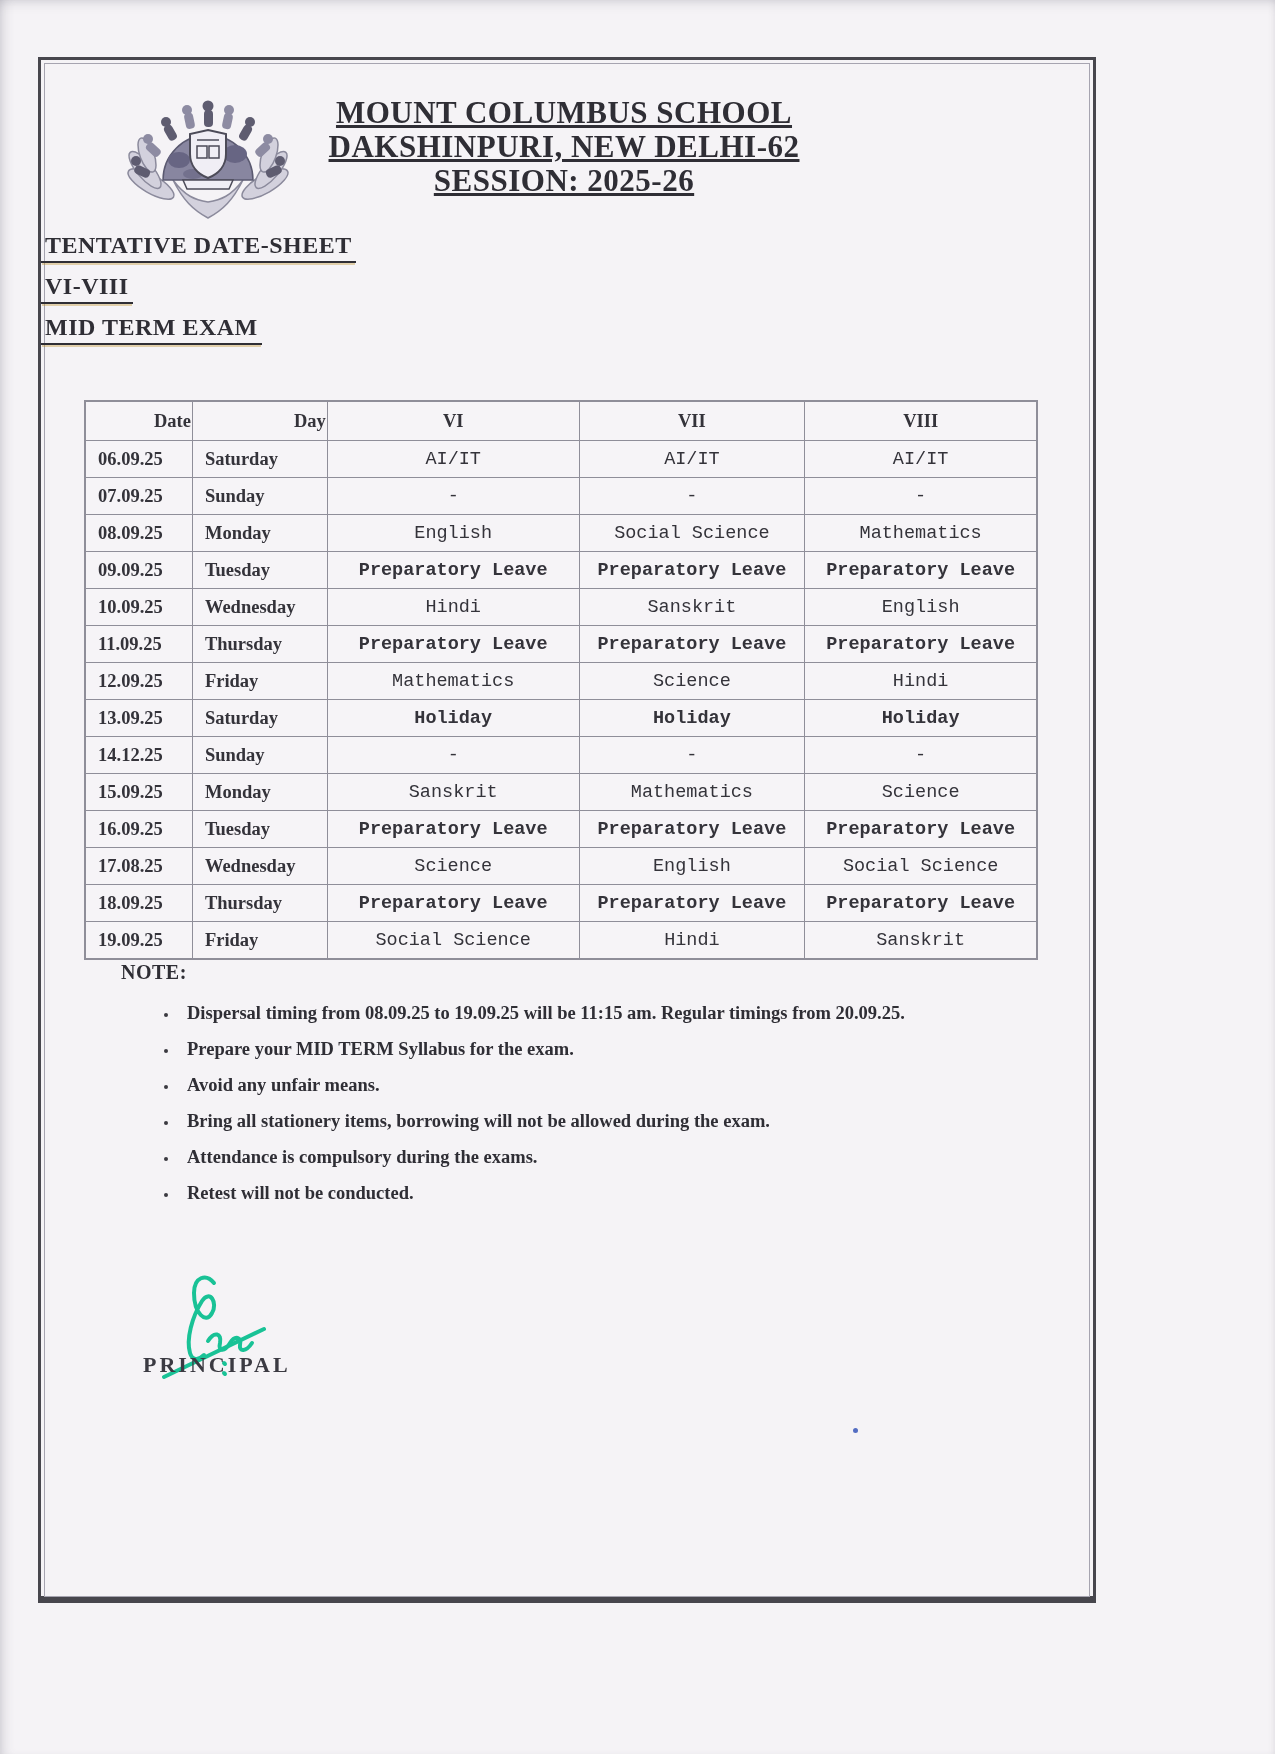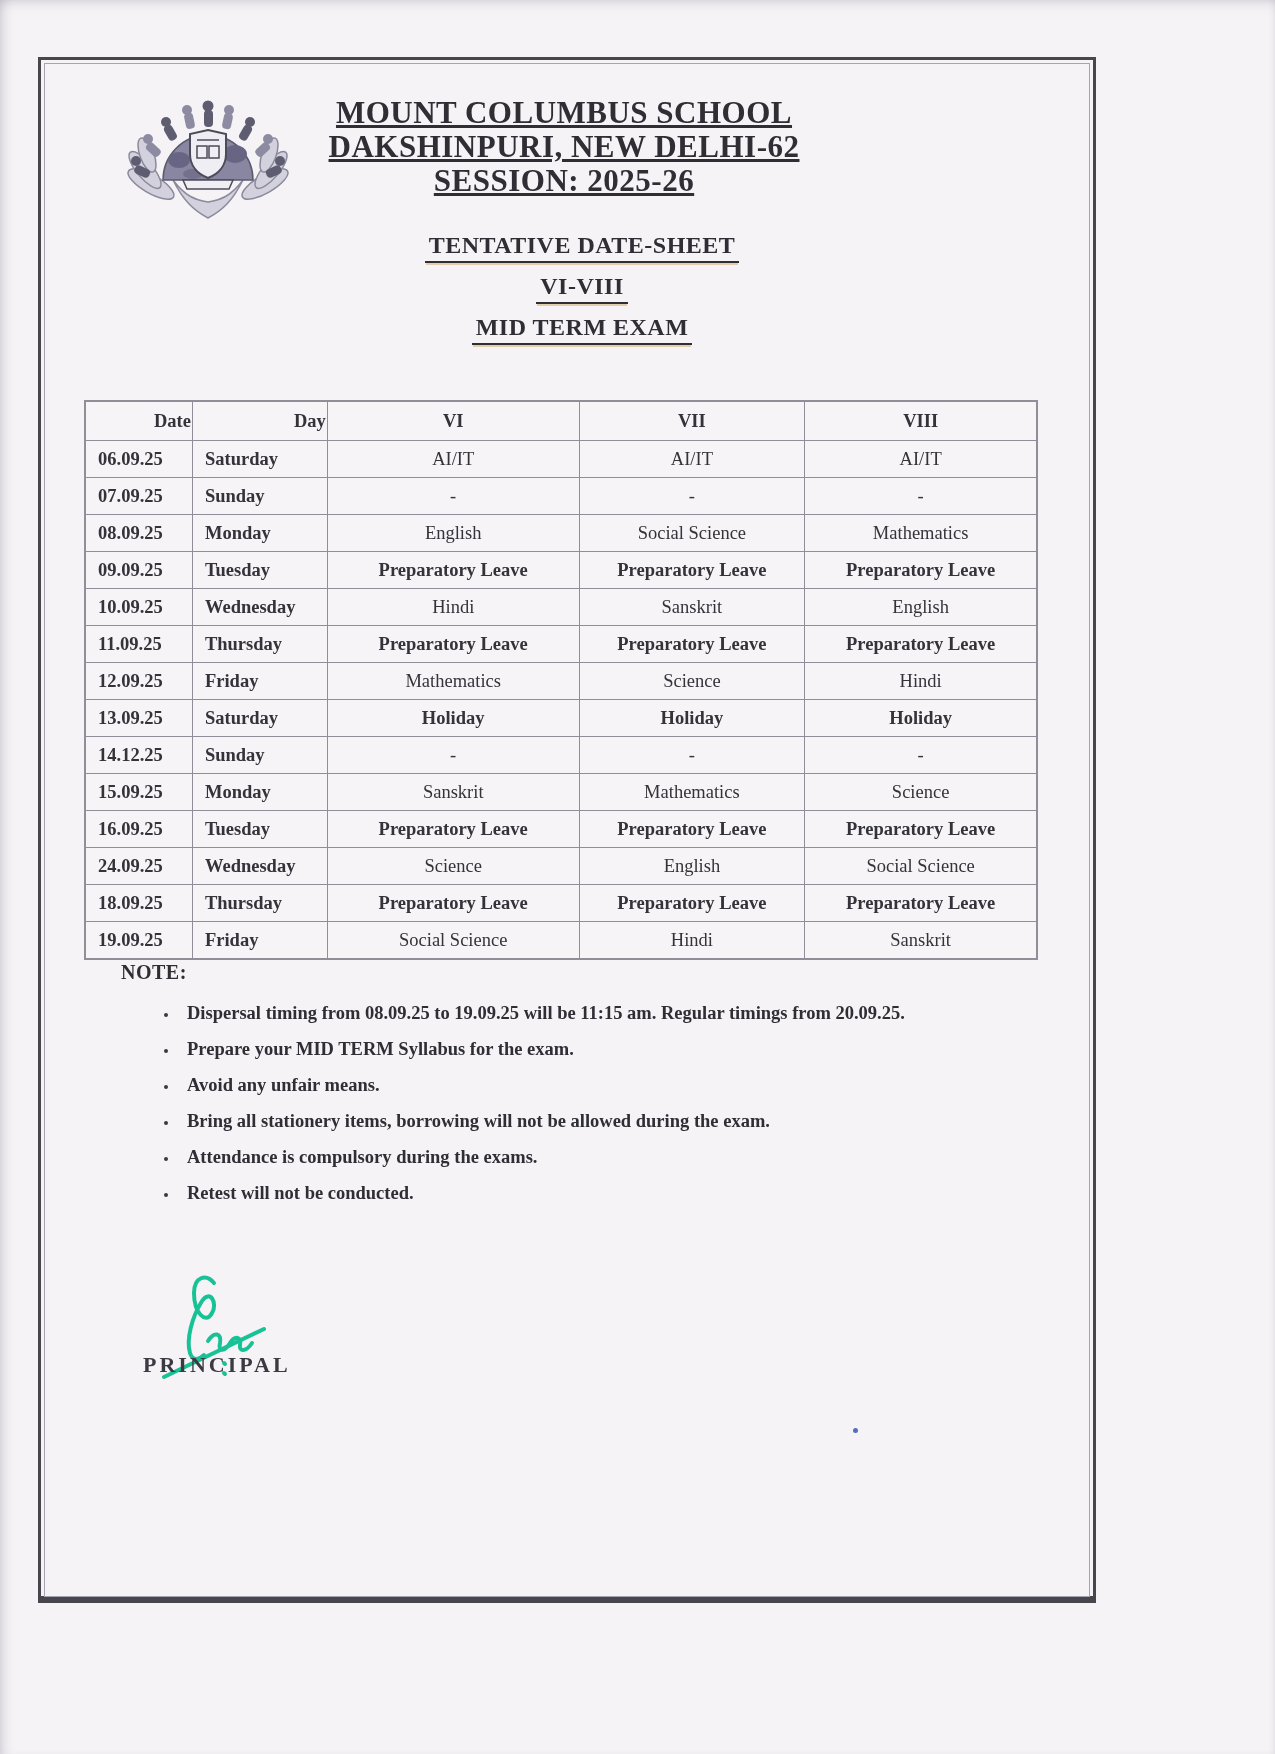"TENTATIVE DATE-SHEET" .titles { left: 18px -> 0; text-align: center -> none }
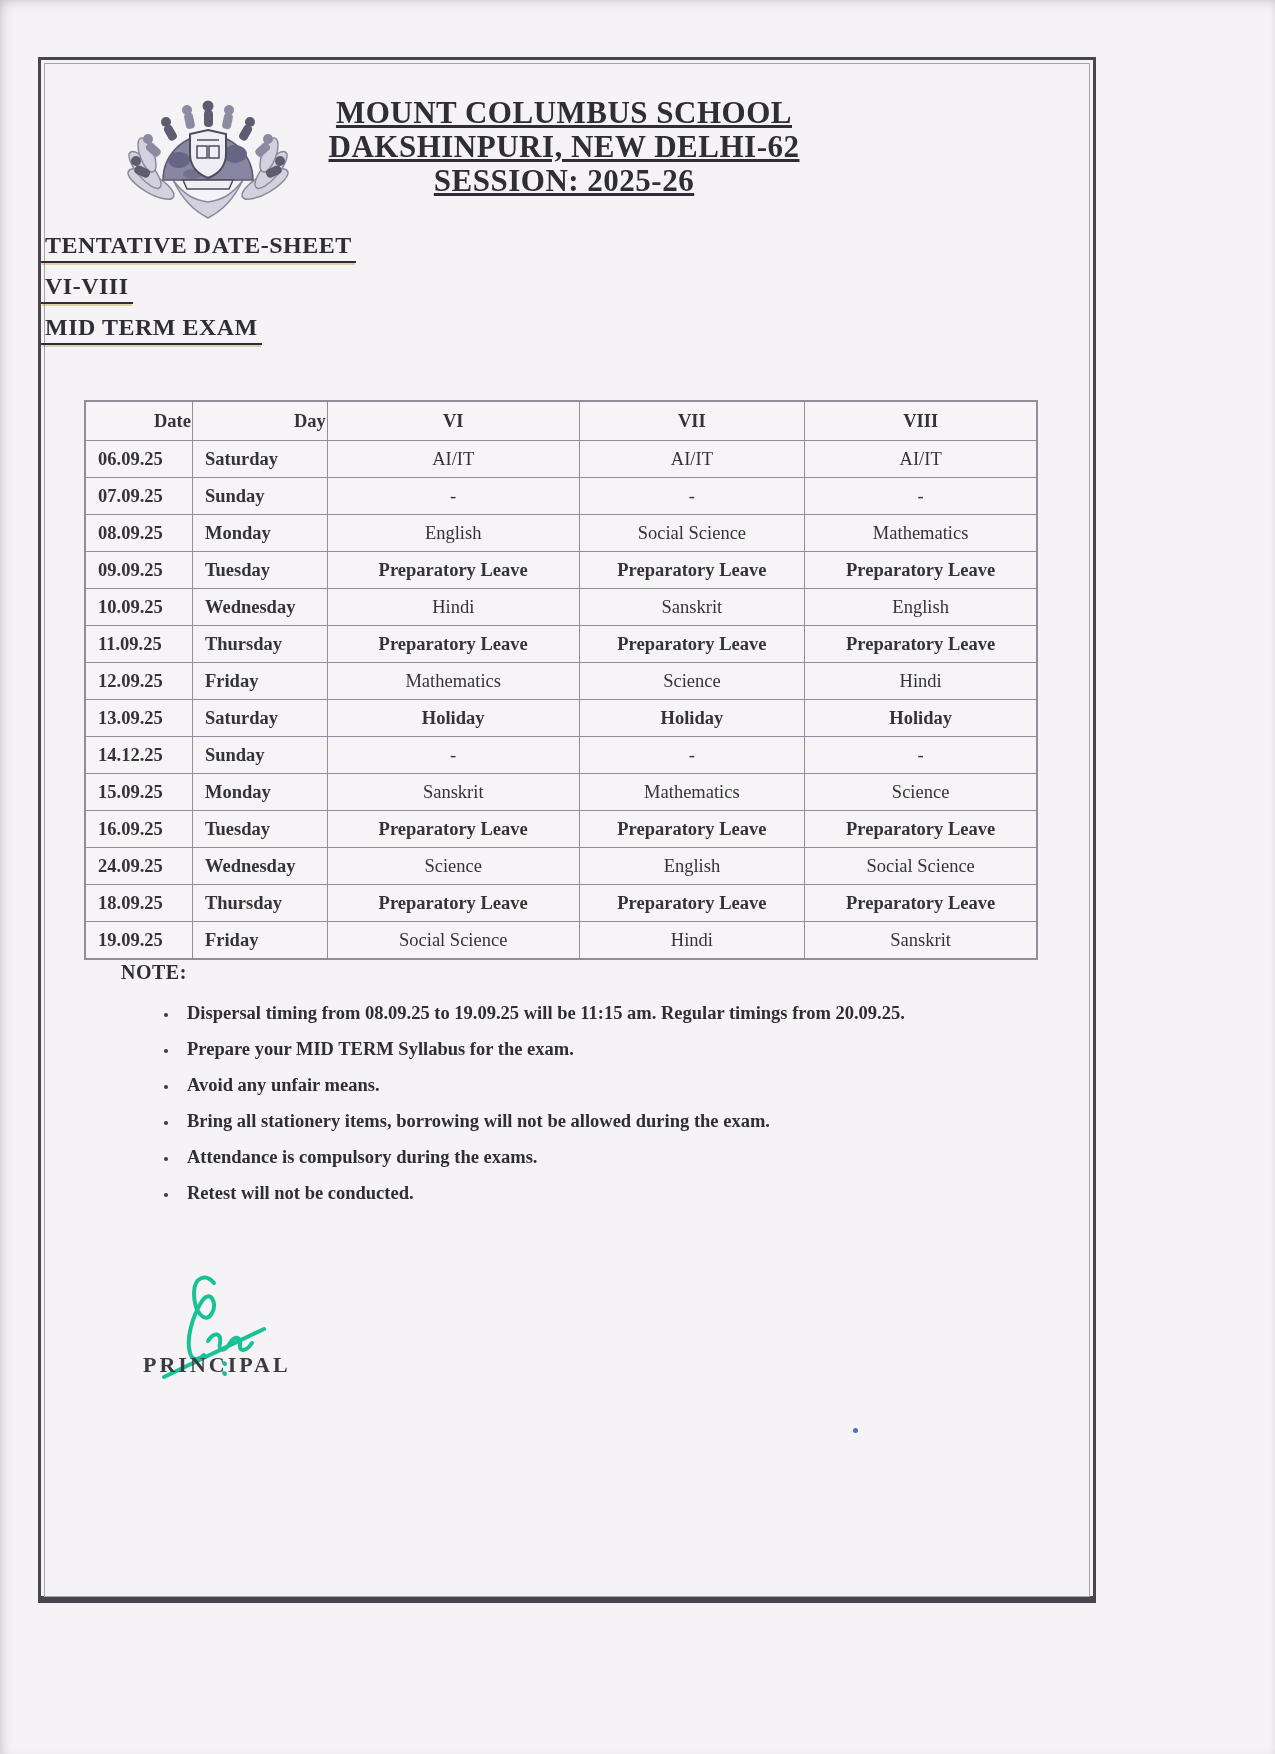"AI/IT" .sheet td:nth-child(n+3) { font-family: none -> Liberation Mono, monospace }
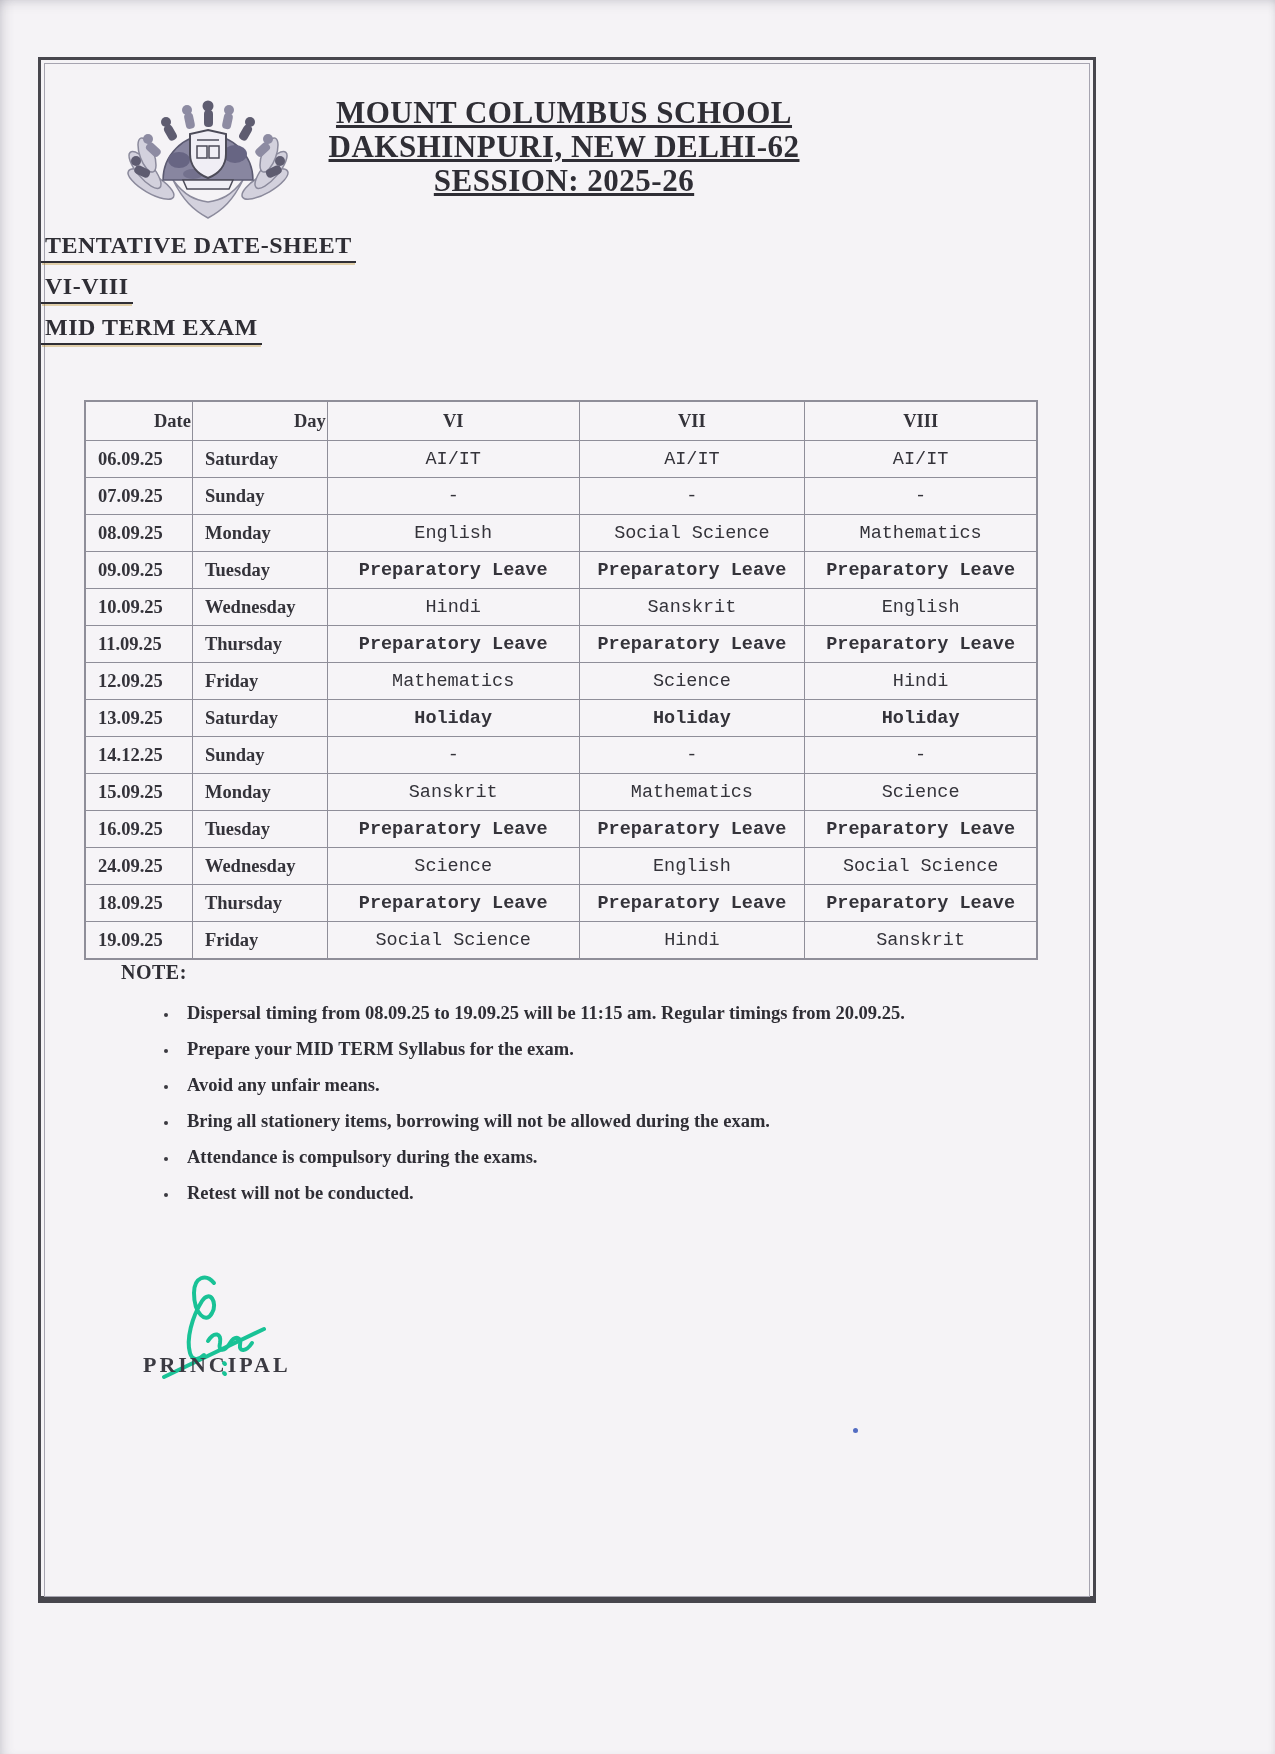"24.09.25" td { text: 24.09.25 -> 17.08.25 }
